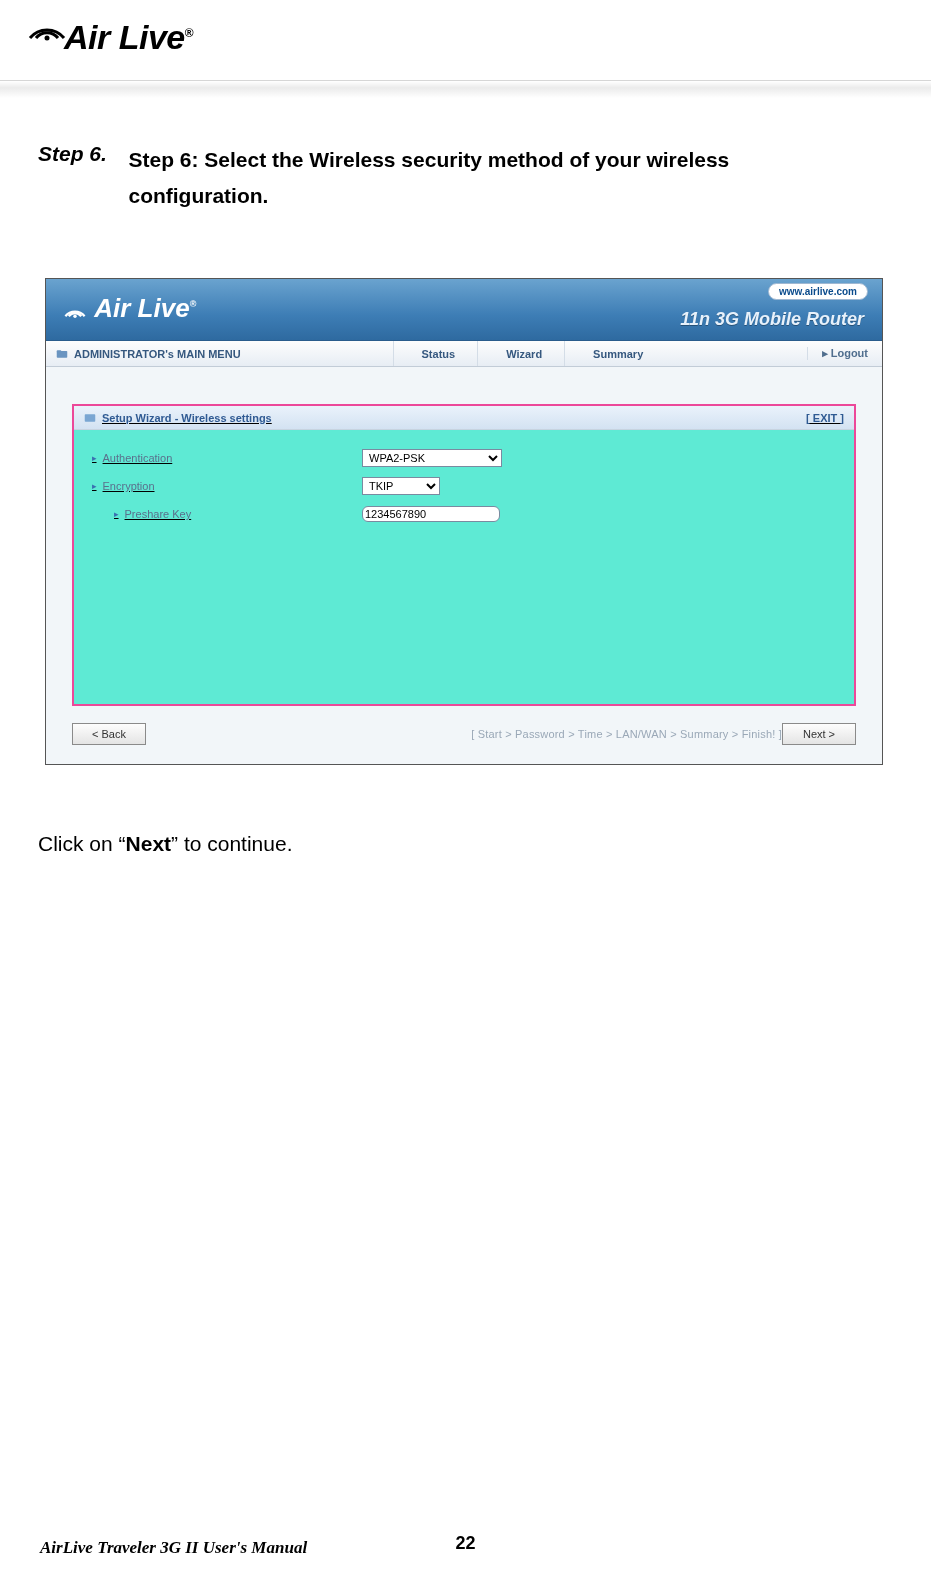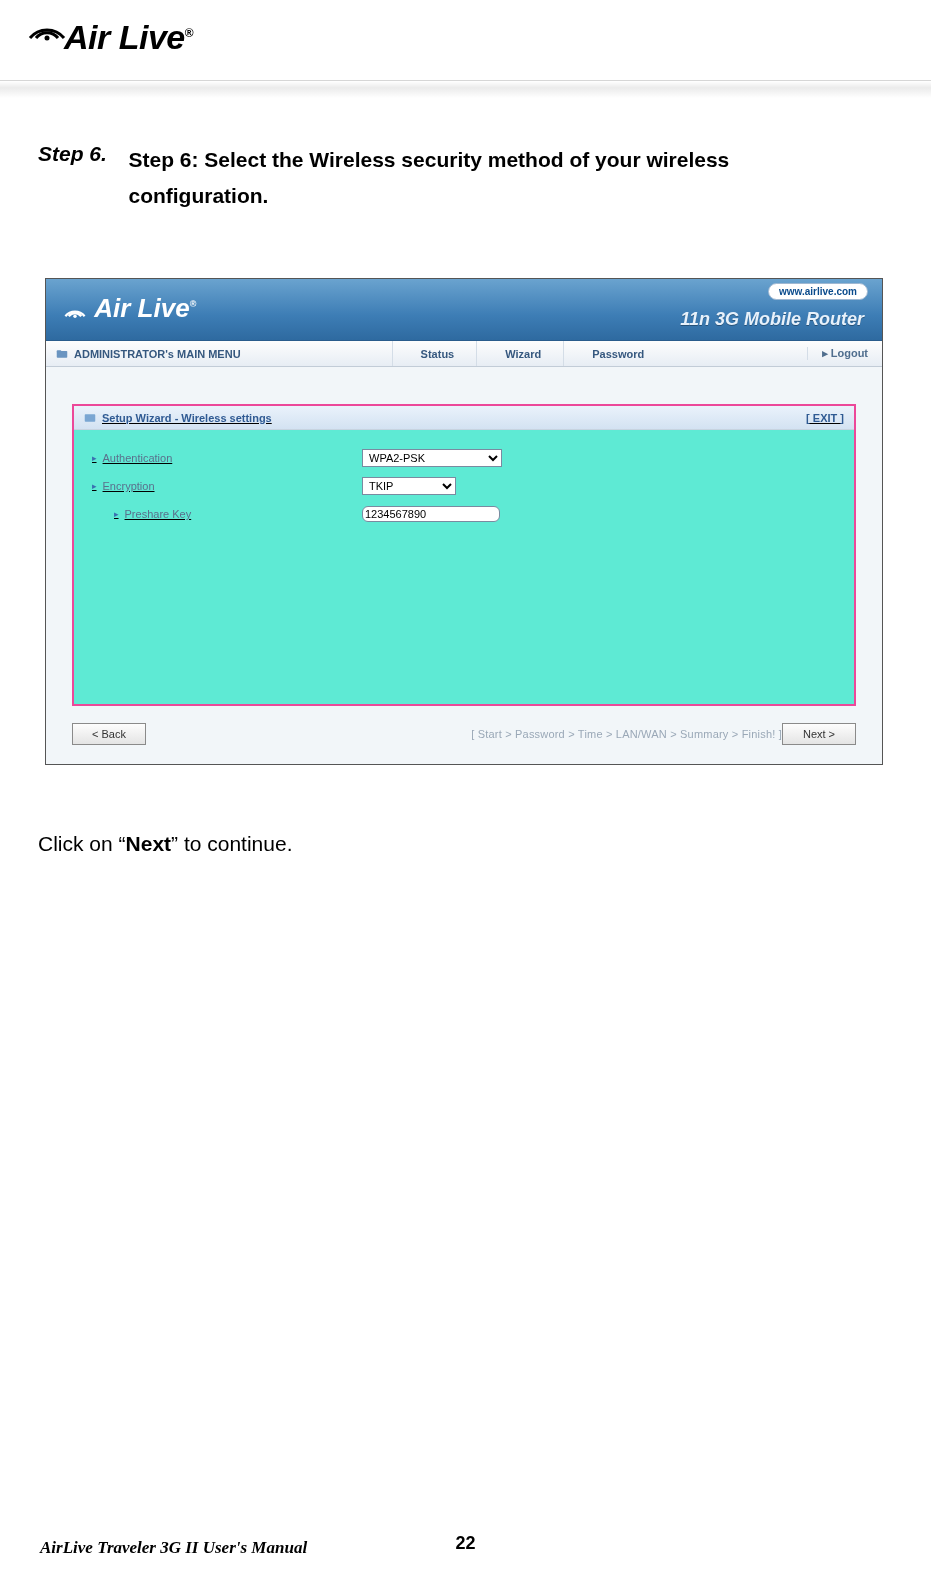"Password" span { text: Password -> Summary }
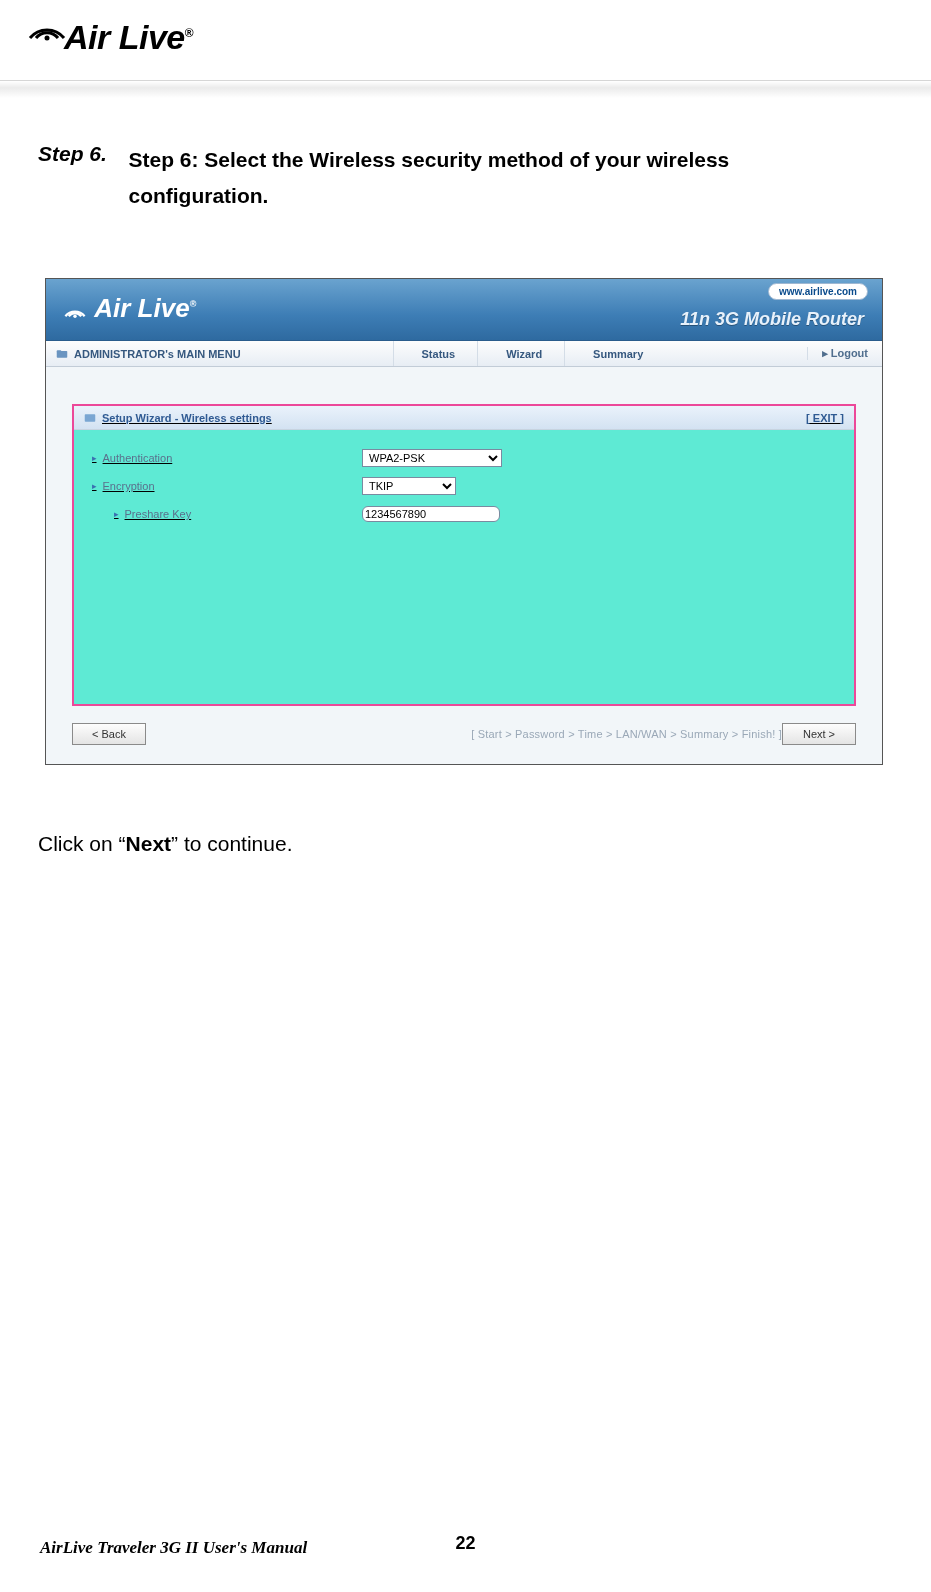"TKIP" .ss-row .ctl select.enc { width: 94px -> 78px }
